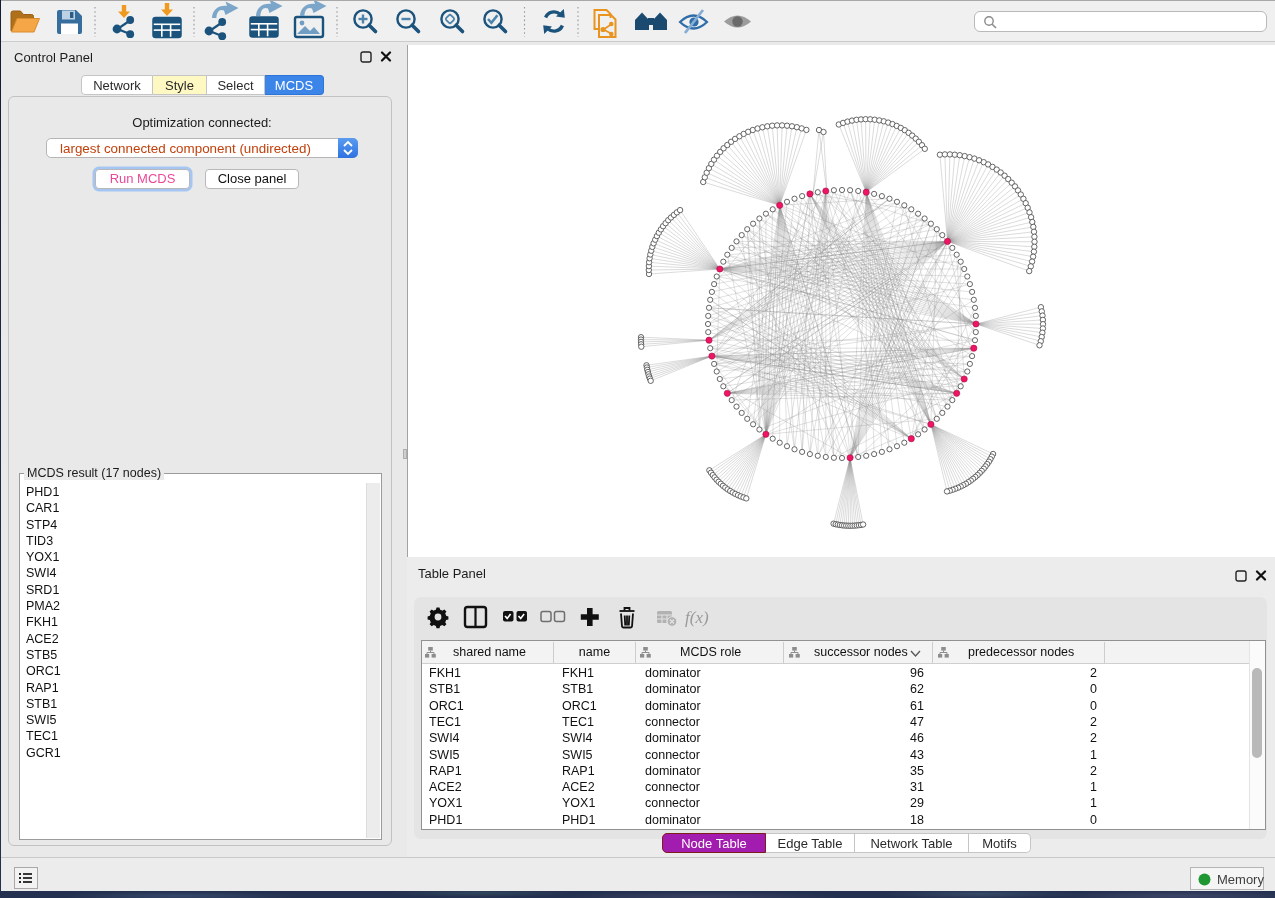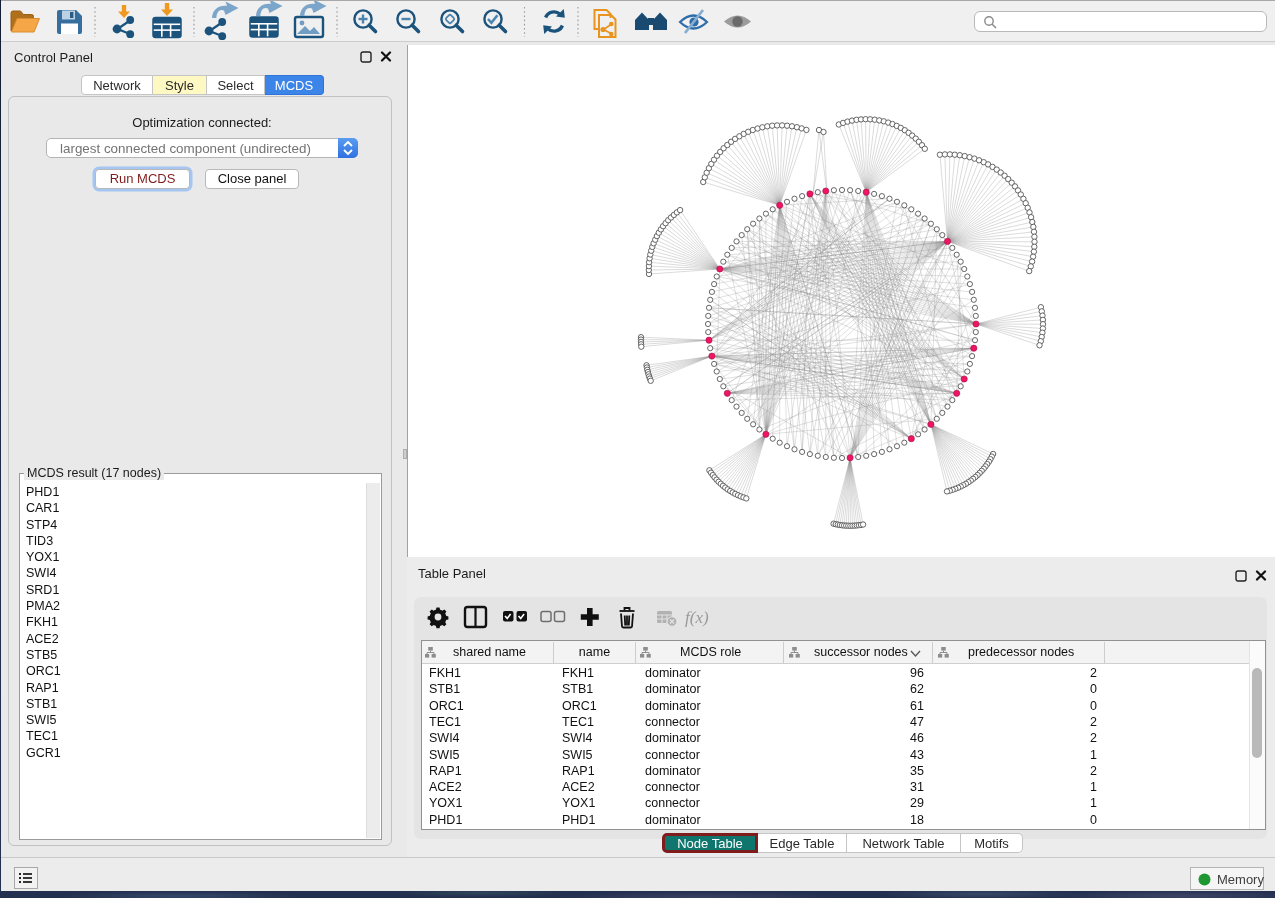"largest connected component (undirected)" div.abs { color: #737373 -> #c2410c }
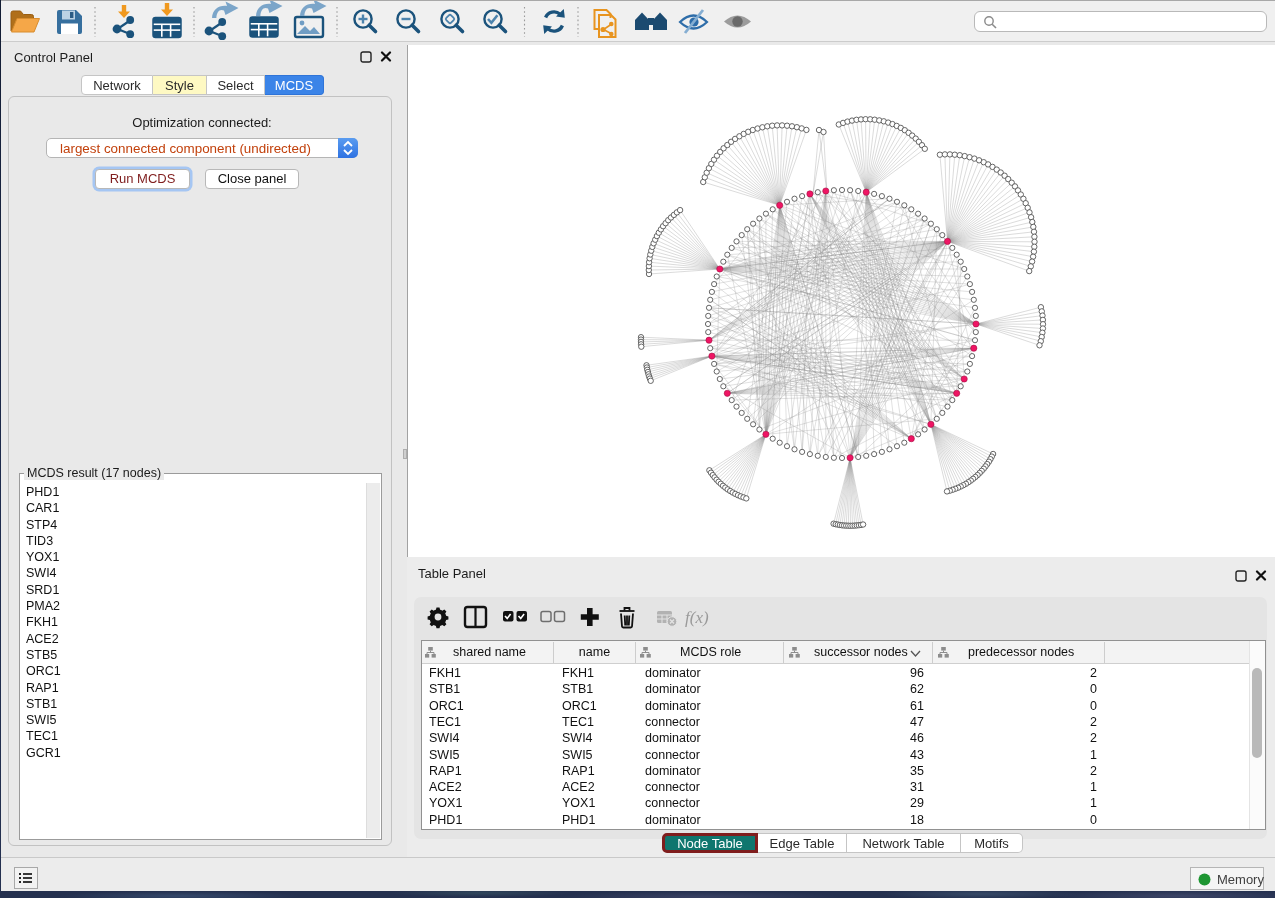"Run MCDS" div.abs { color: #7f1d1d -> #ec4899 }
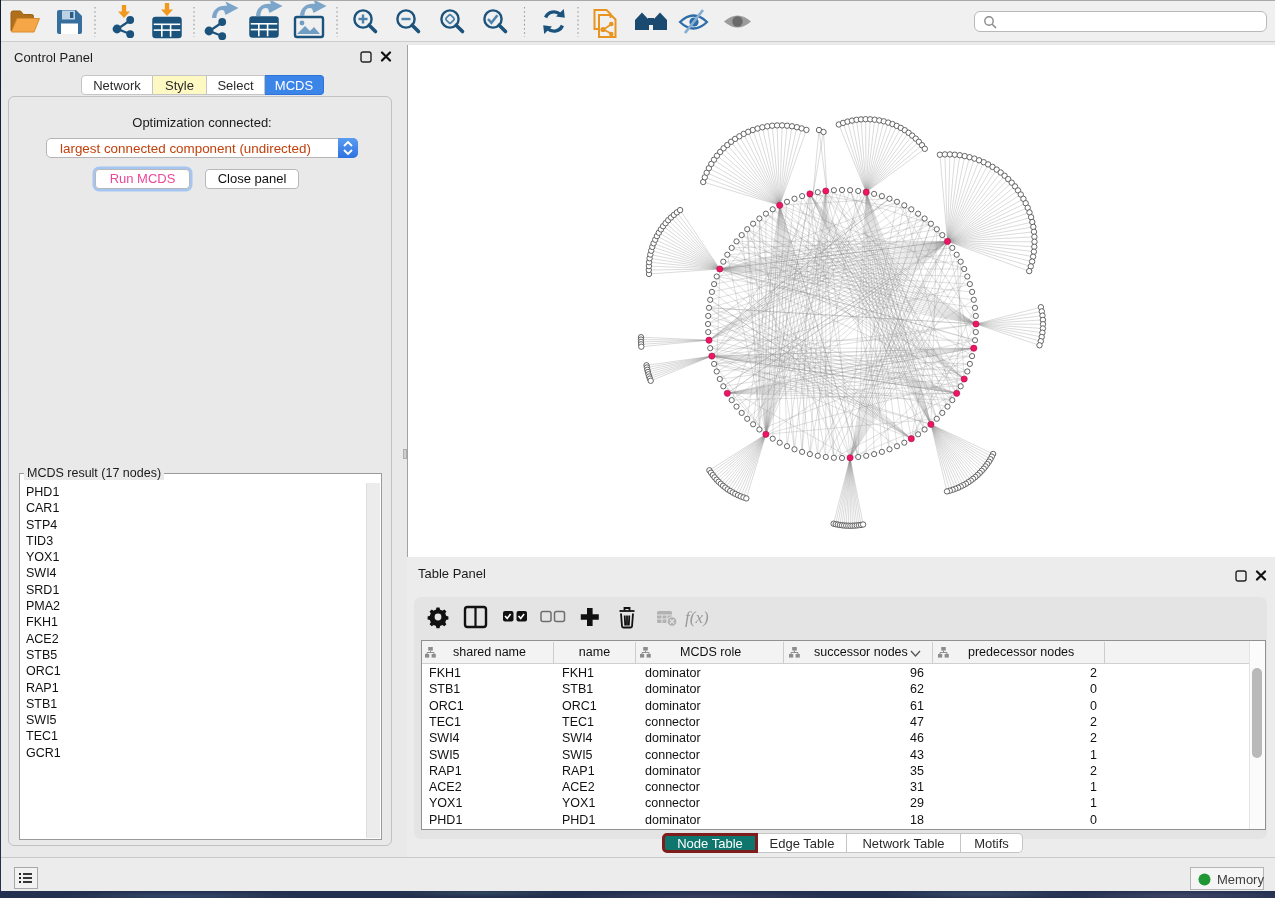"Node Table" div { background: #0f766e -> #a21caf; border: 3px solid #7f1d1d -> 1px solid #7f1d1d; width: 96px -> 104px }
